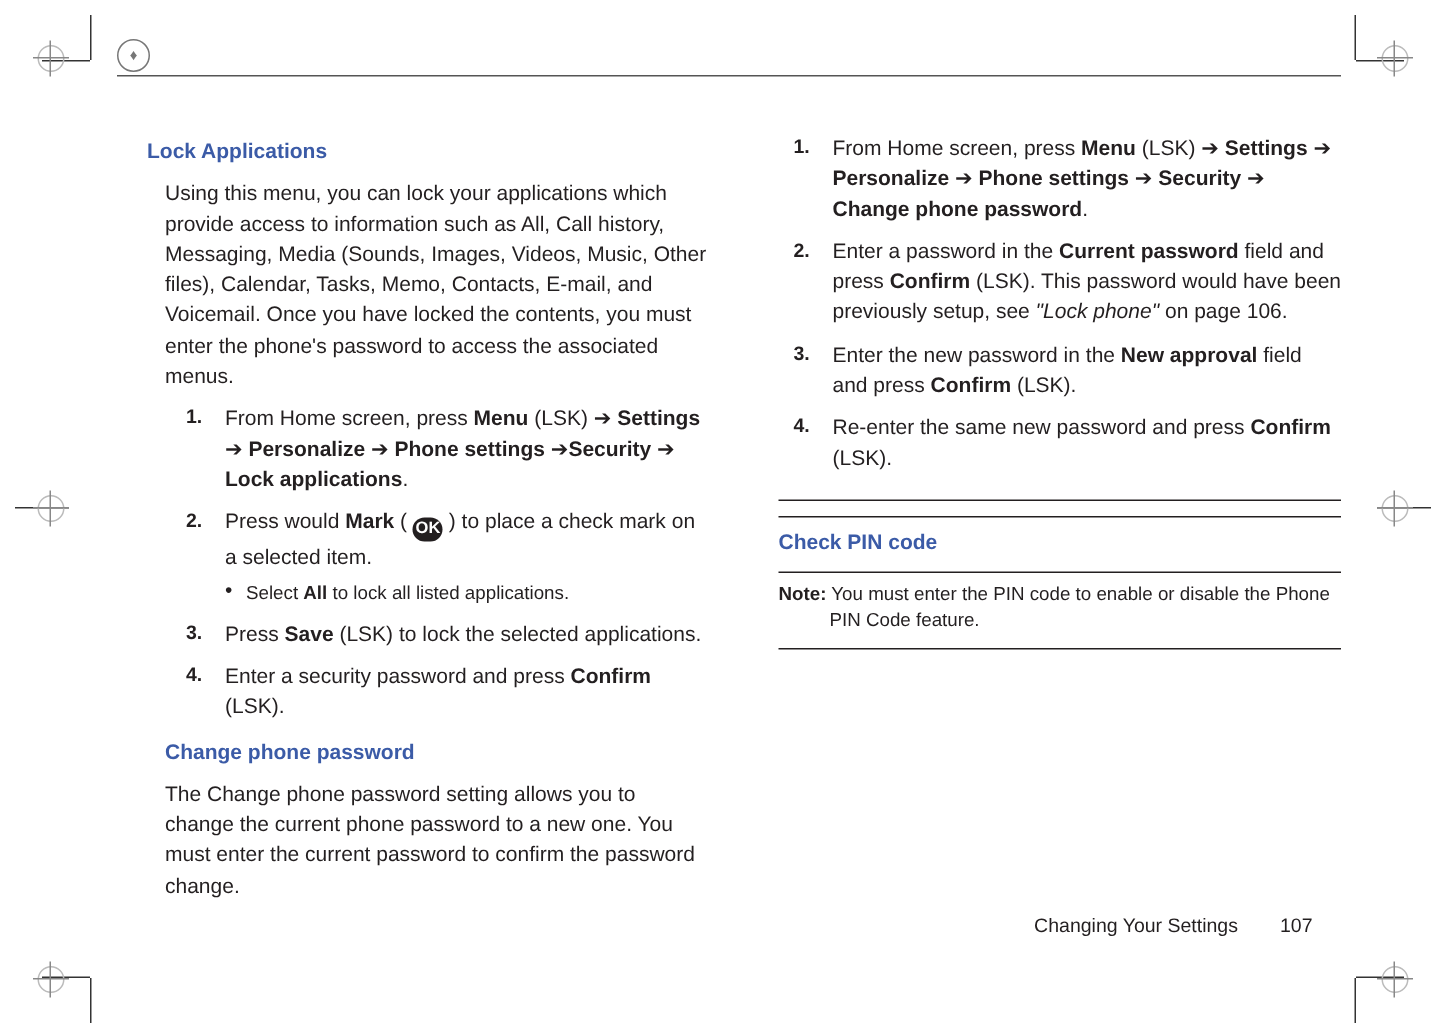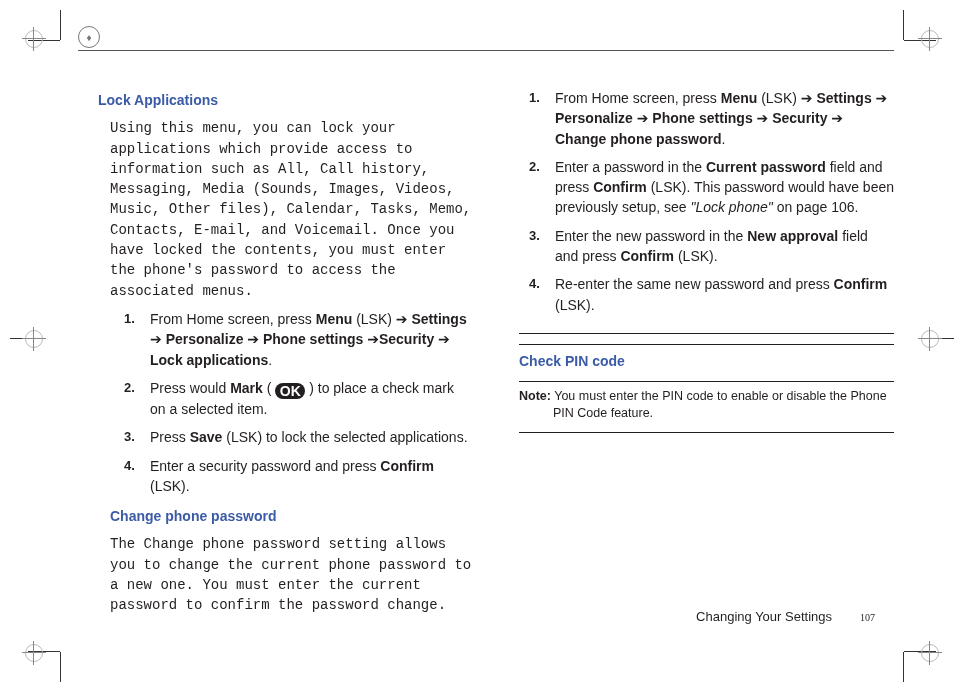"Using this menu, you can" .para { font-family: Liberation Mono, monospace -> Liberation Sans, sans-serif }
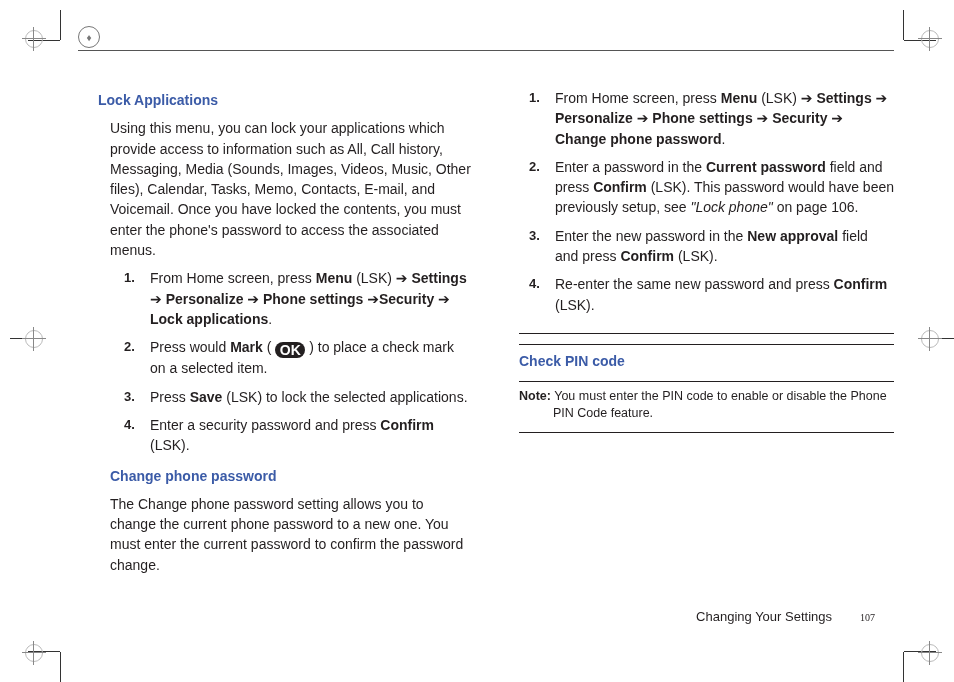"OK" .ok-pill { font-size: 14px -> 11px; width: 30px -> 20px }
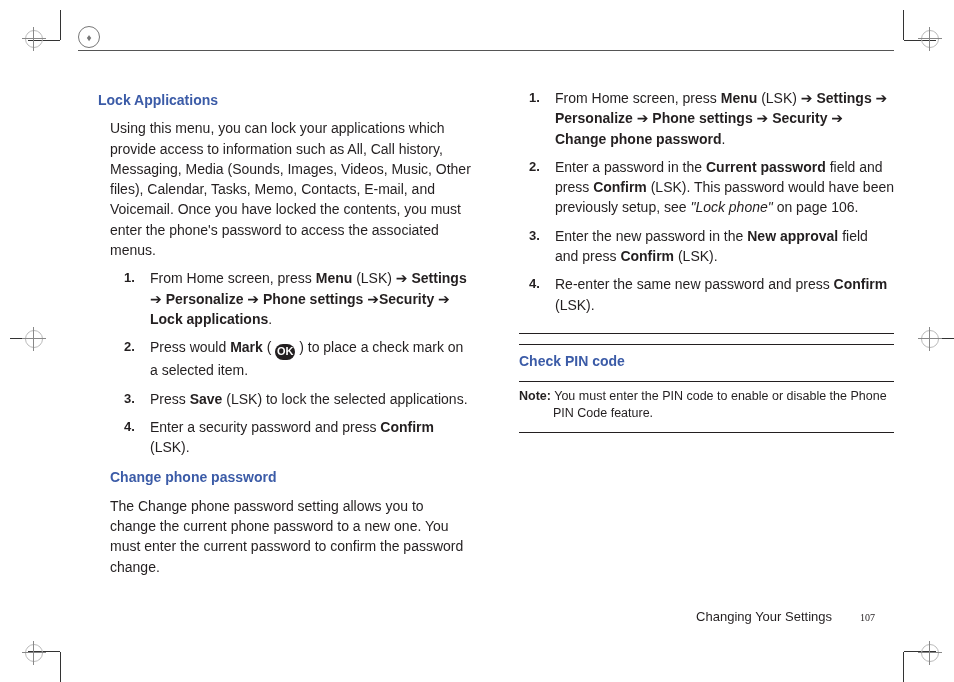"Select All to lock all" div.sub-bullet { html: none -> <div> <span>Select </span><b>All</b><span> to lock all listed applications.</span> </div> }
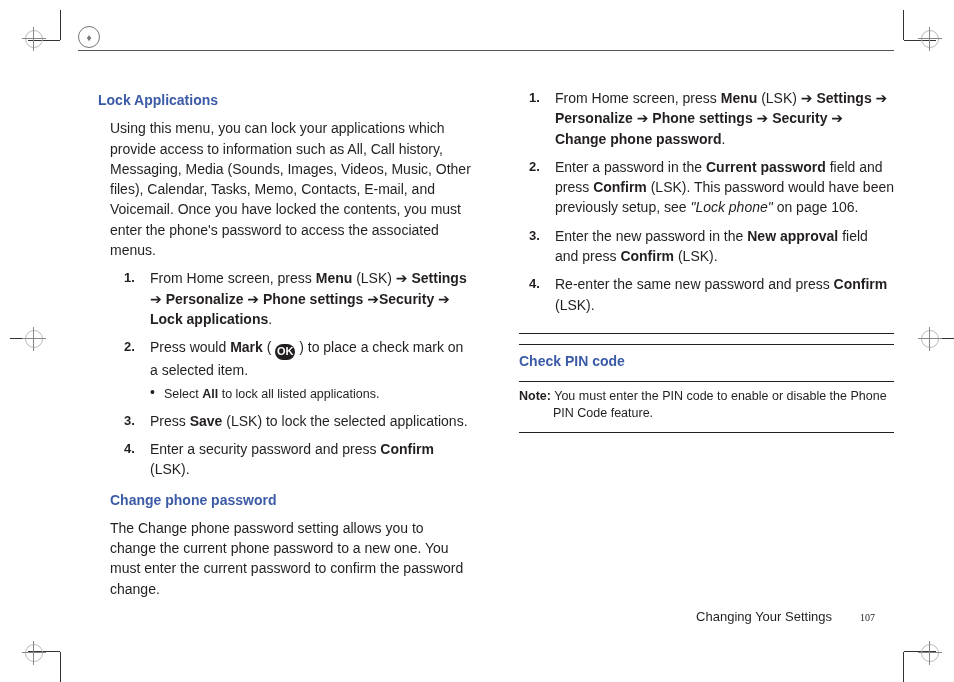"107" .footer .pnum { font-family: Liberation Serif, serif -> none; font-size: 10px -> 13px }
